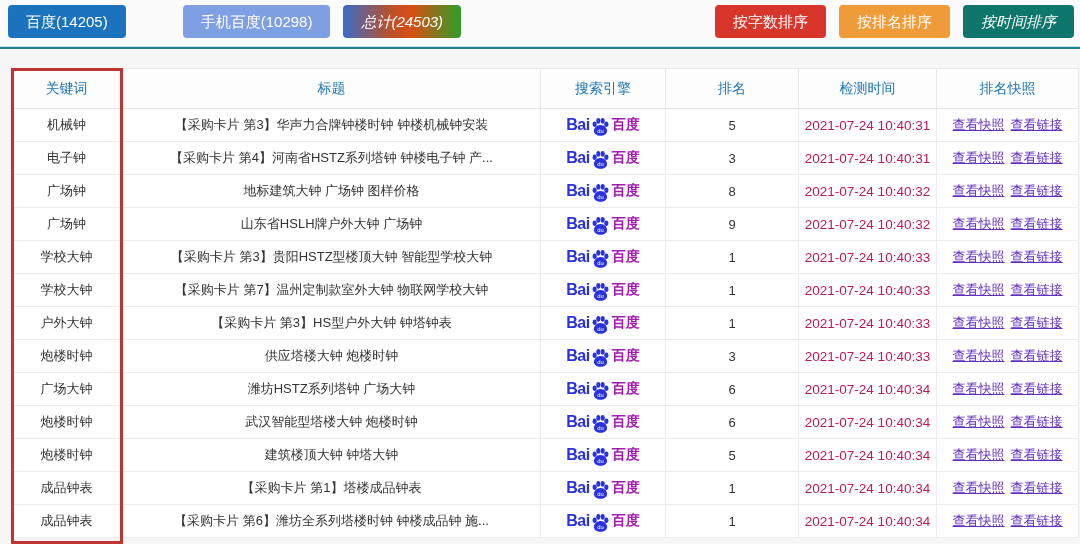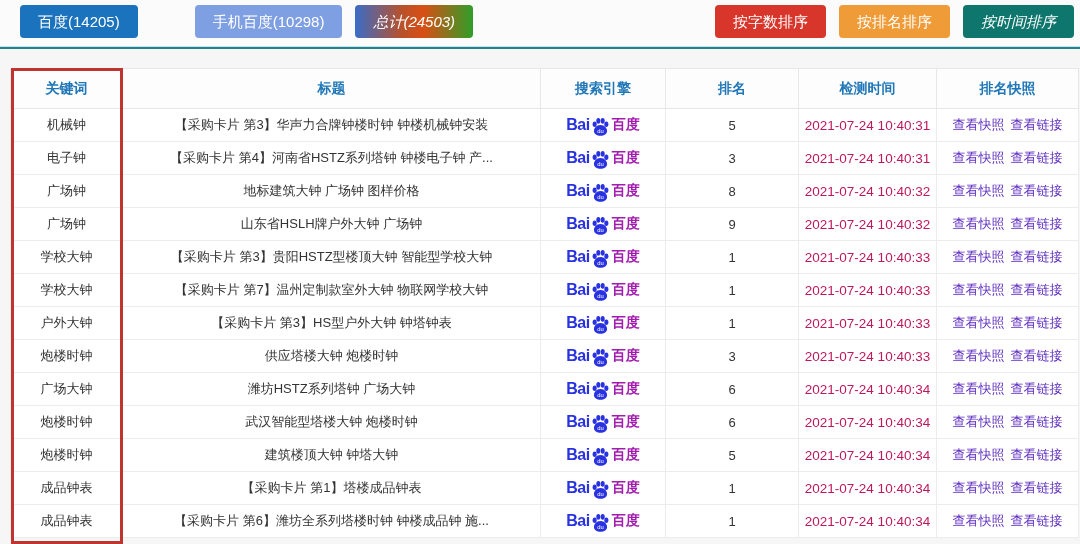"百度(14205)" .toolbar { padding: 5px 6px 0 20px -> 5px 6px 0 8px }
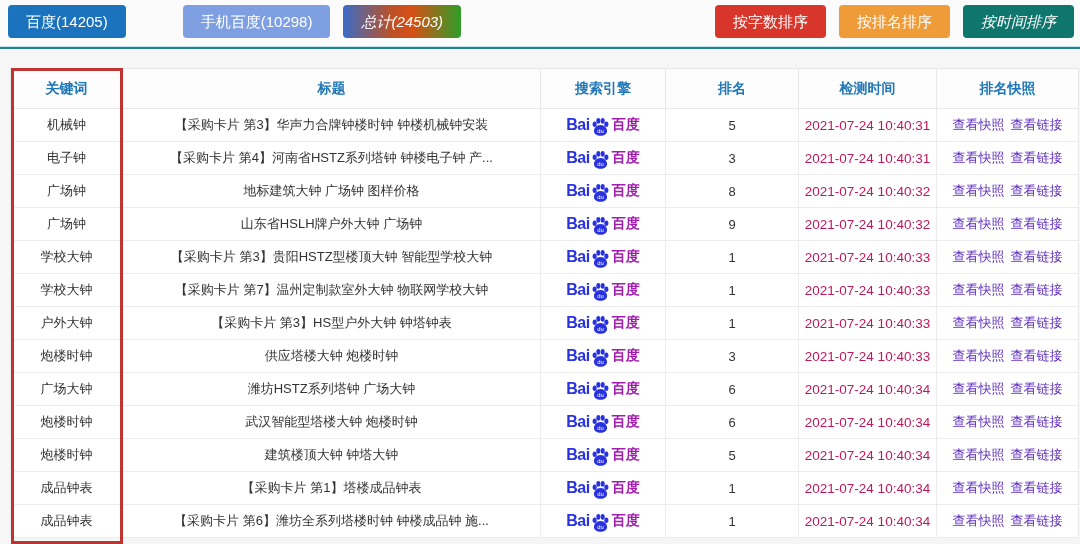"关键词" th { font-weight: bold -> normal }
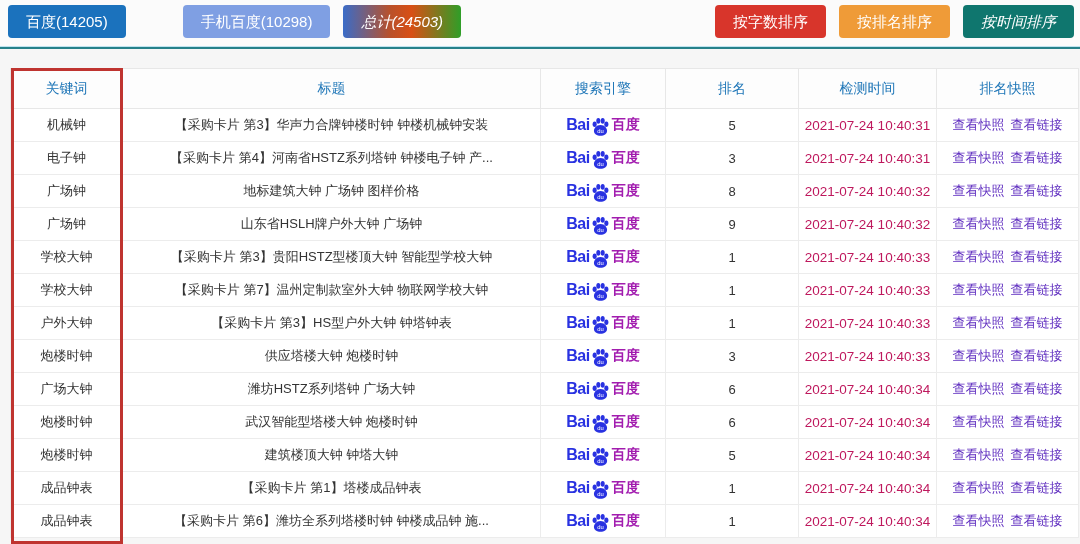"查看快照" .snap-link { text-decoration: none -> underline }
